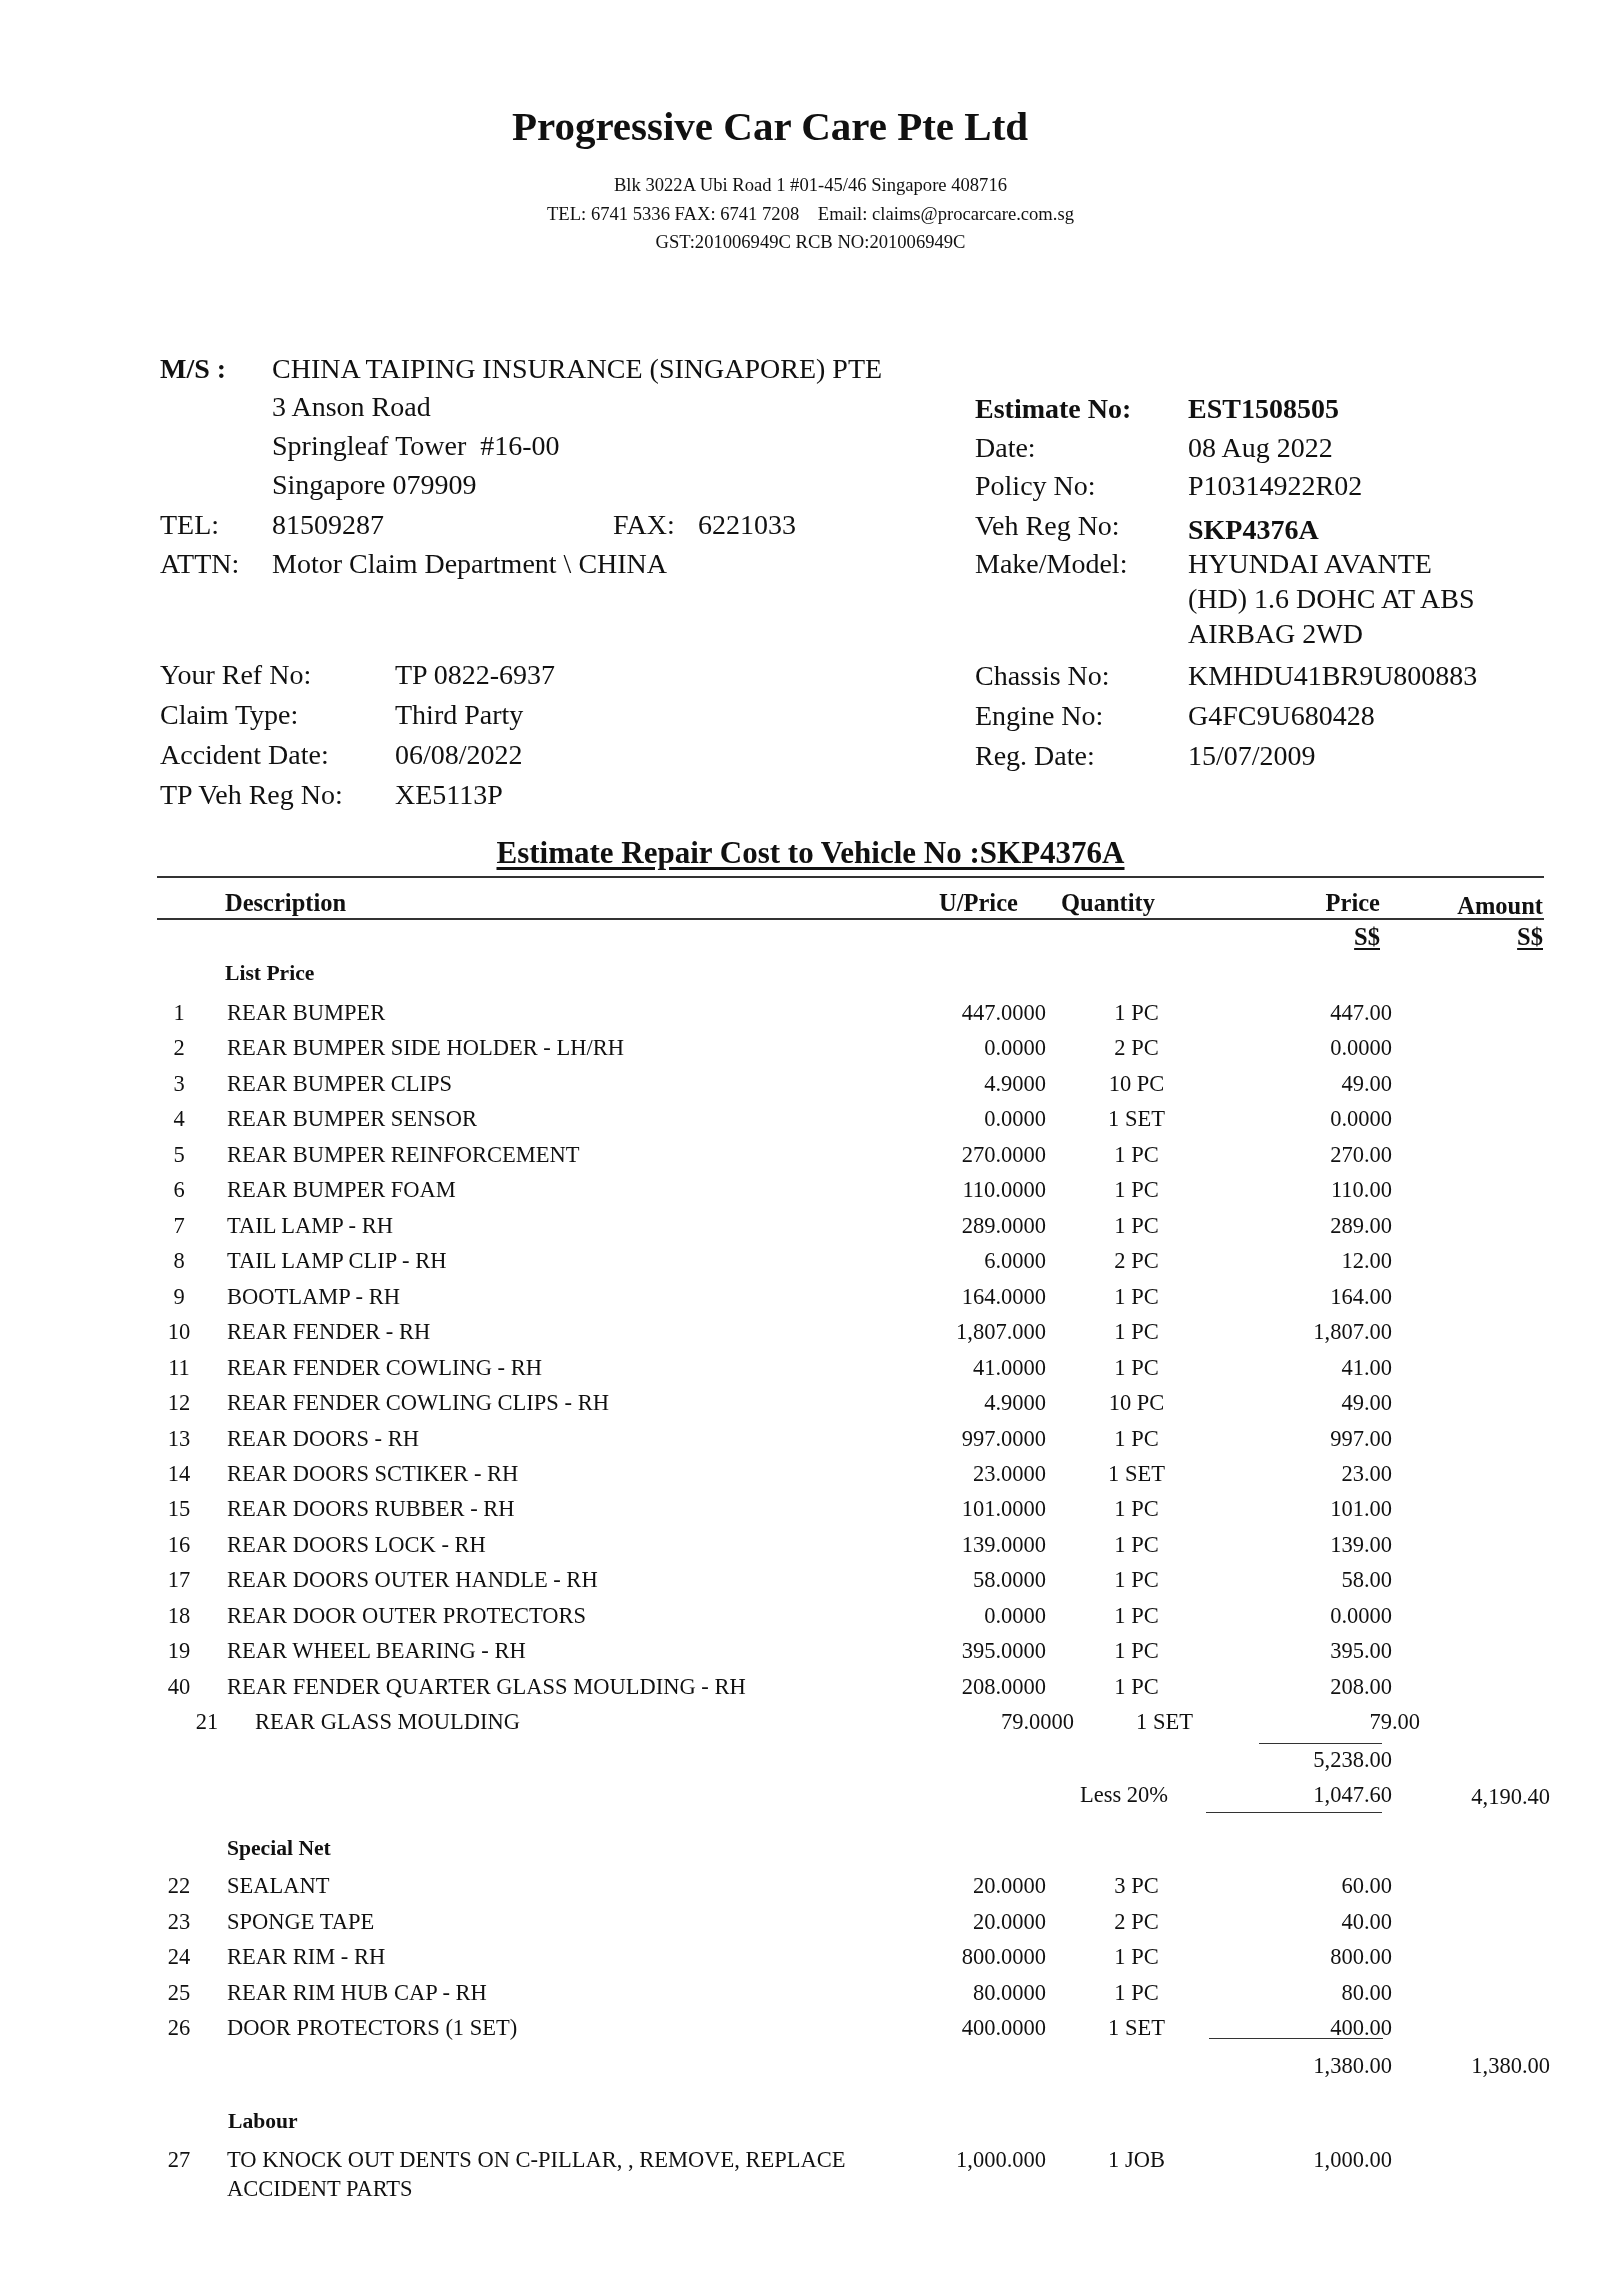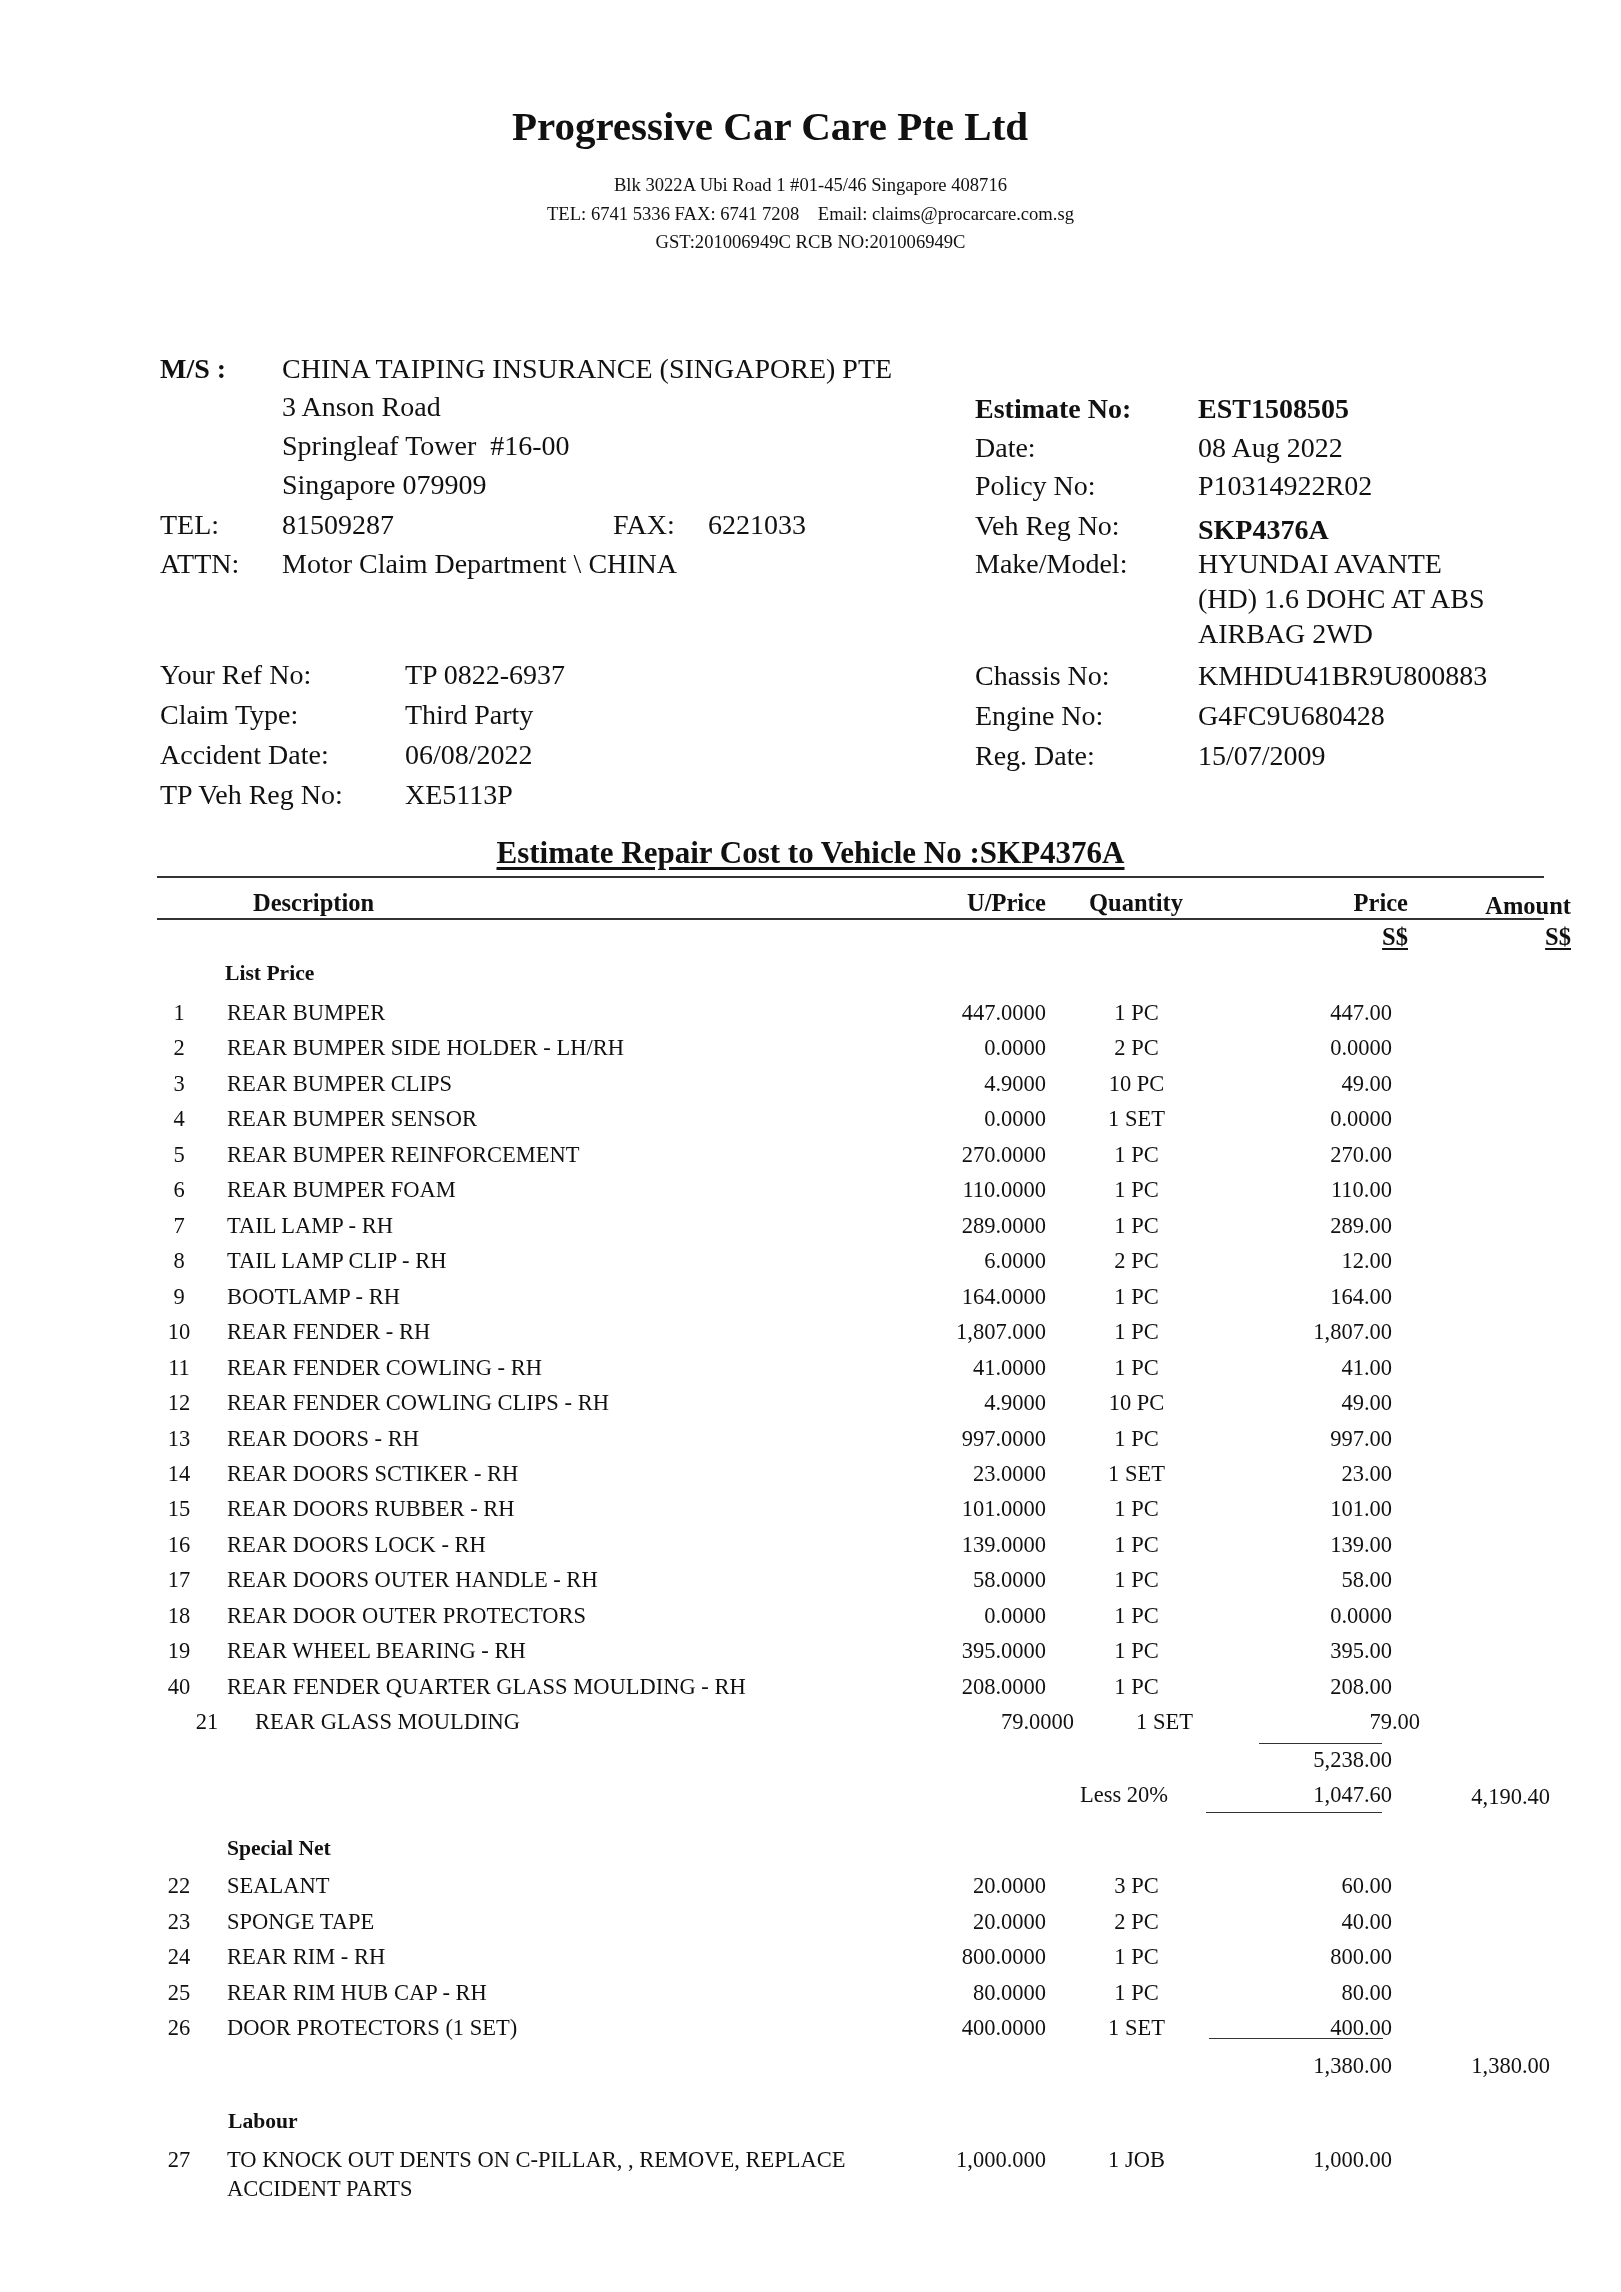"CHINA TAIPING INSURANCE (SINGAPORE) PTE" .val { margin-left: 10px -> none }
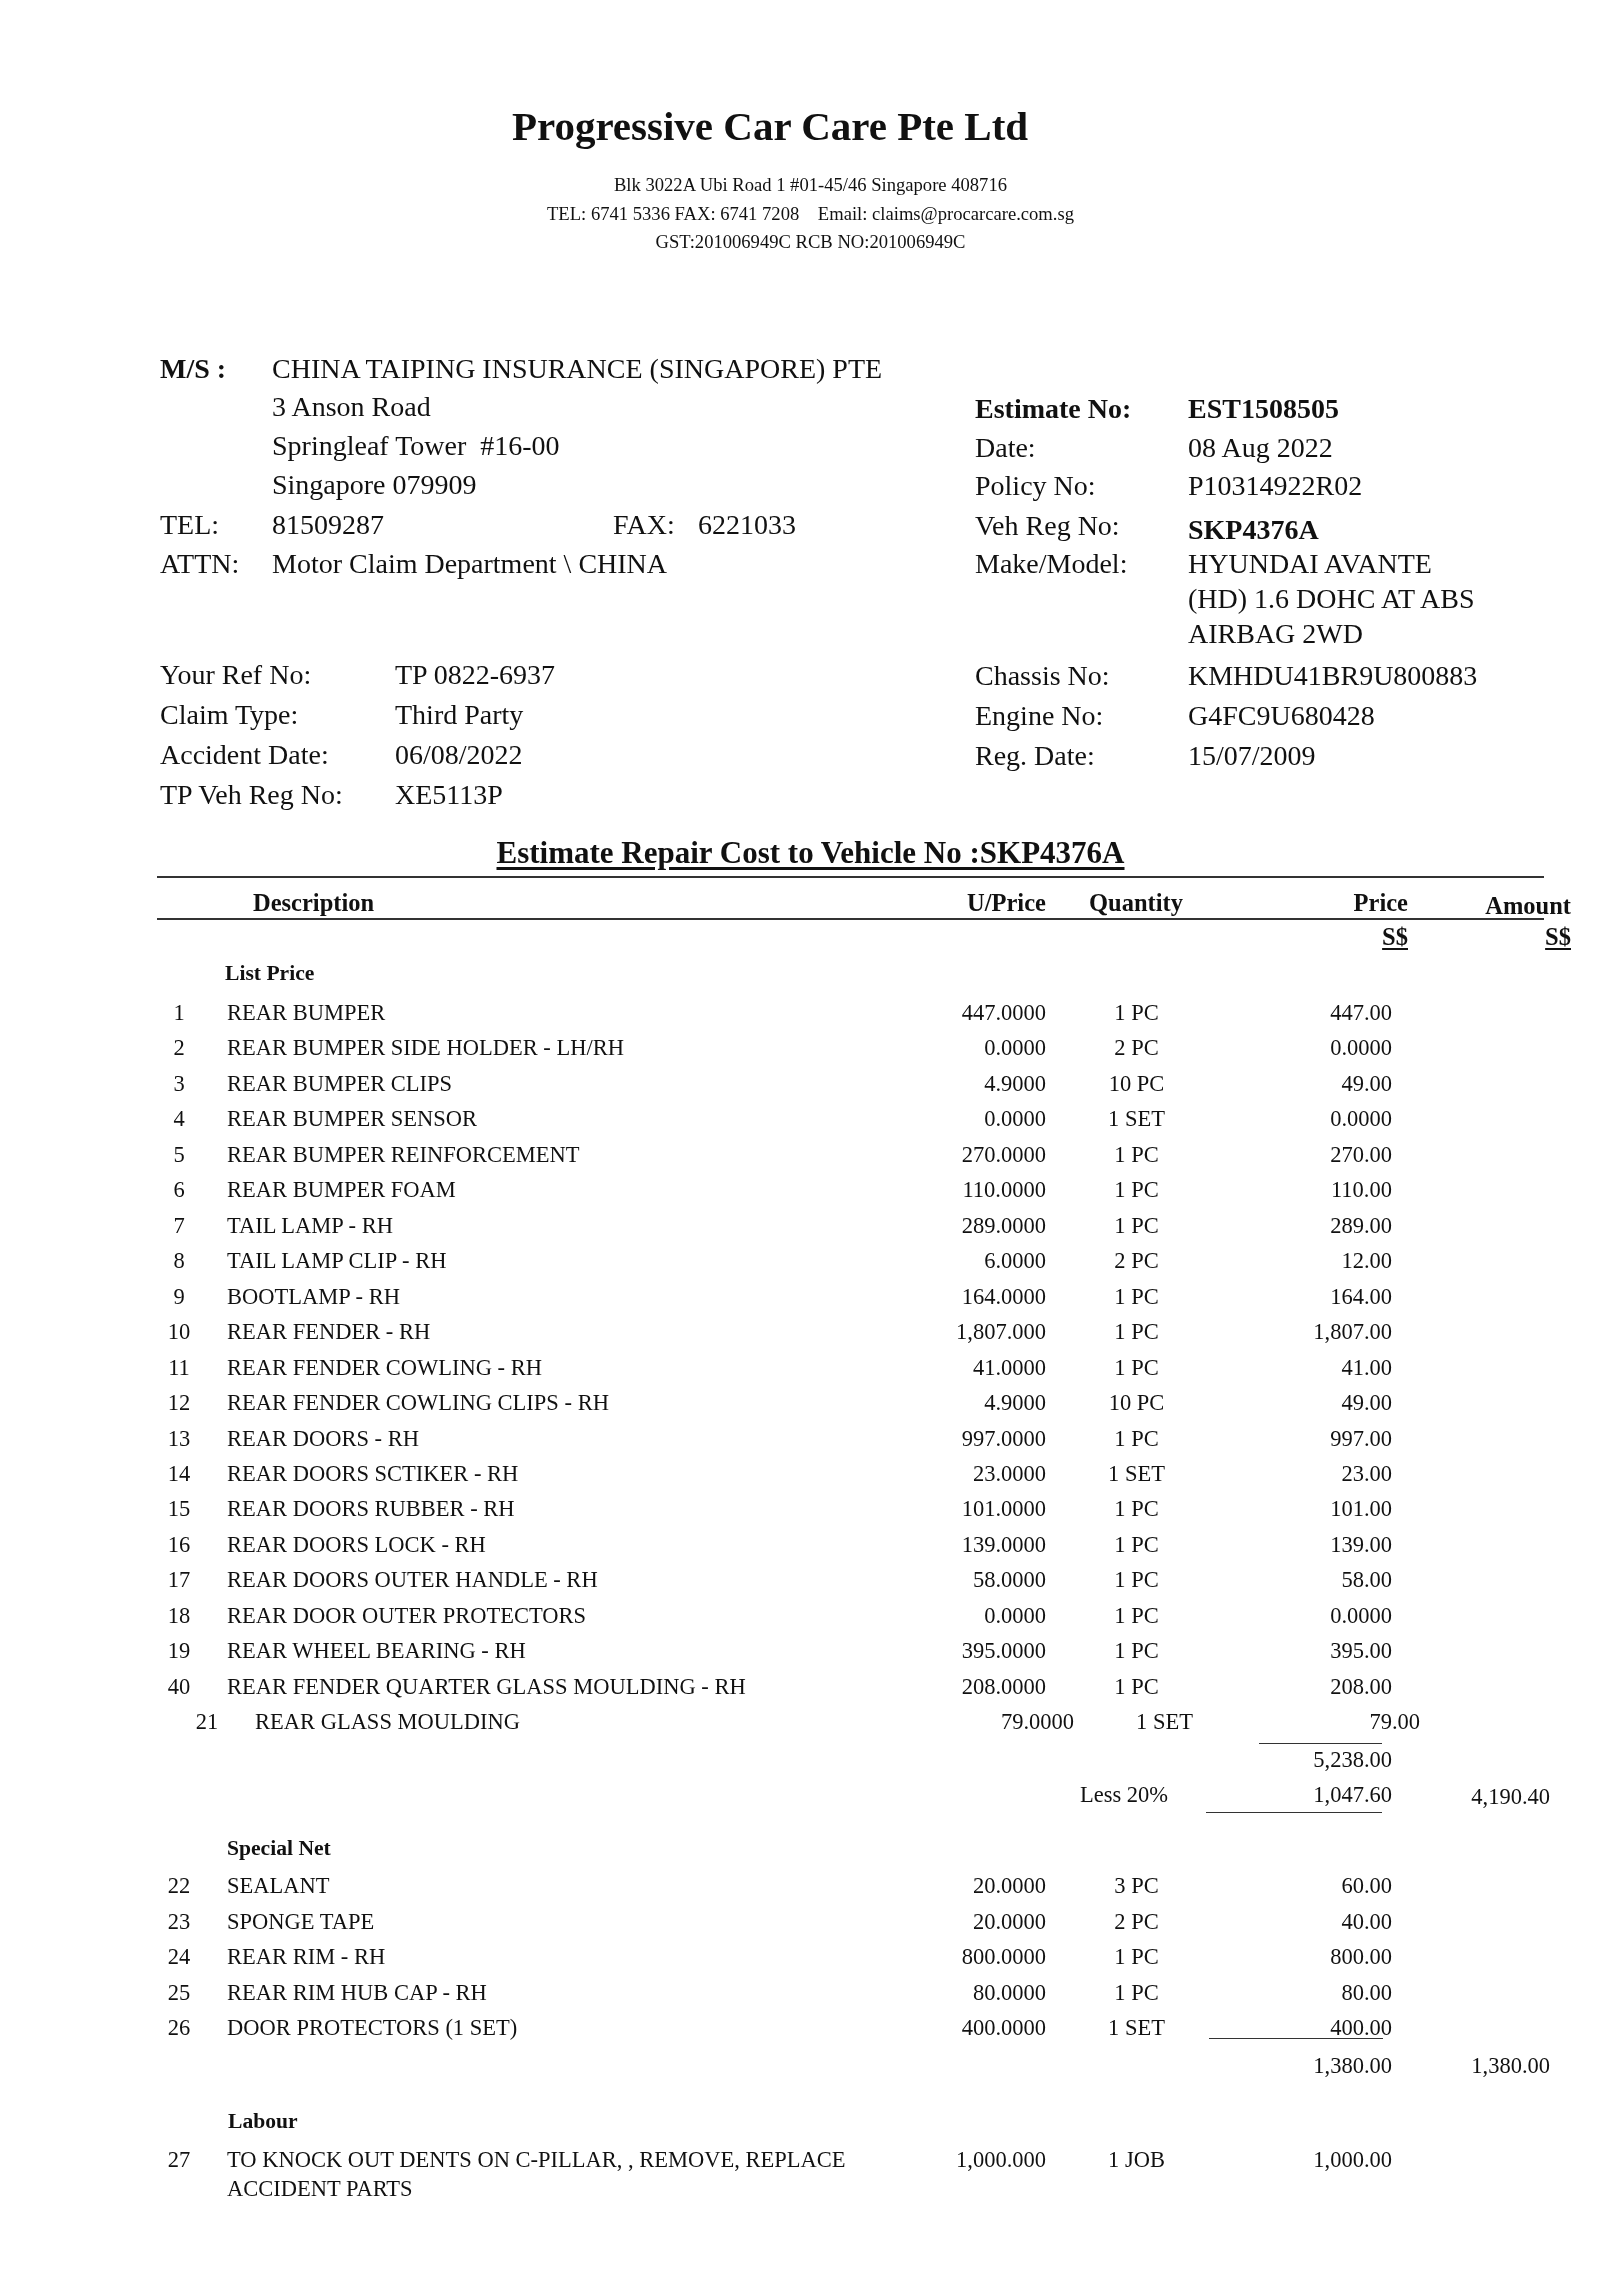"Description" .hdr { margin-left: 28px -> none }
